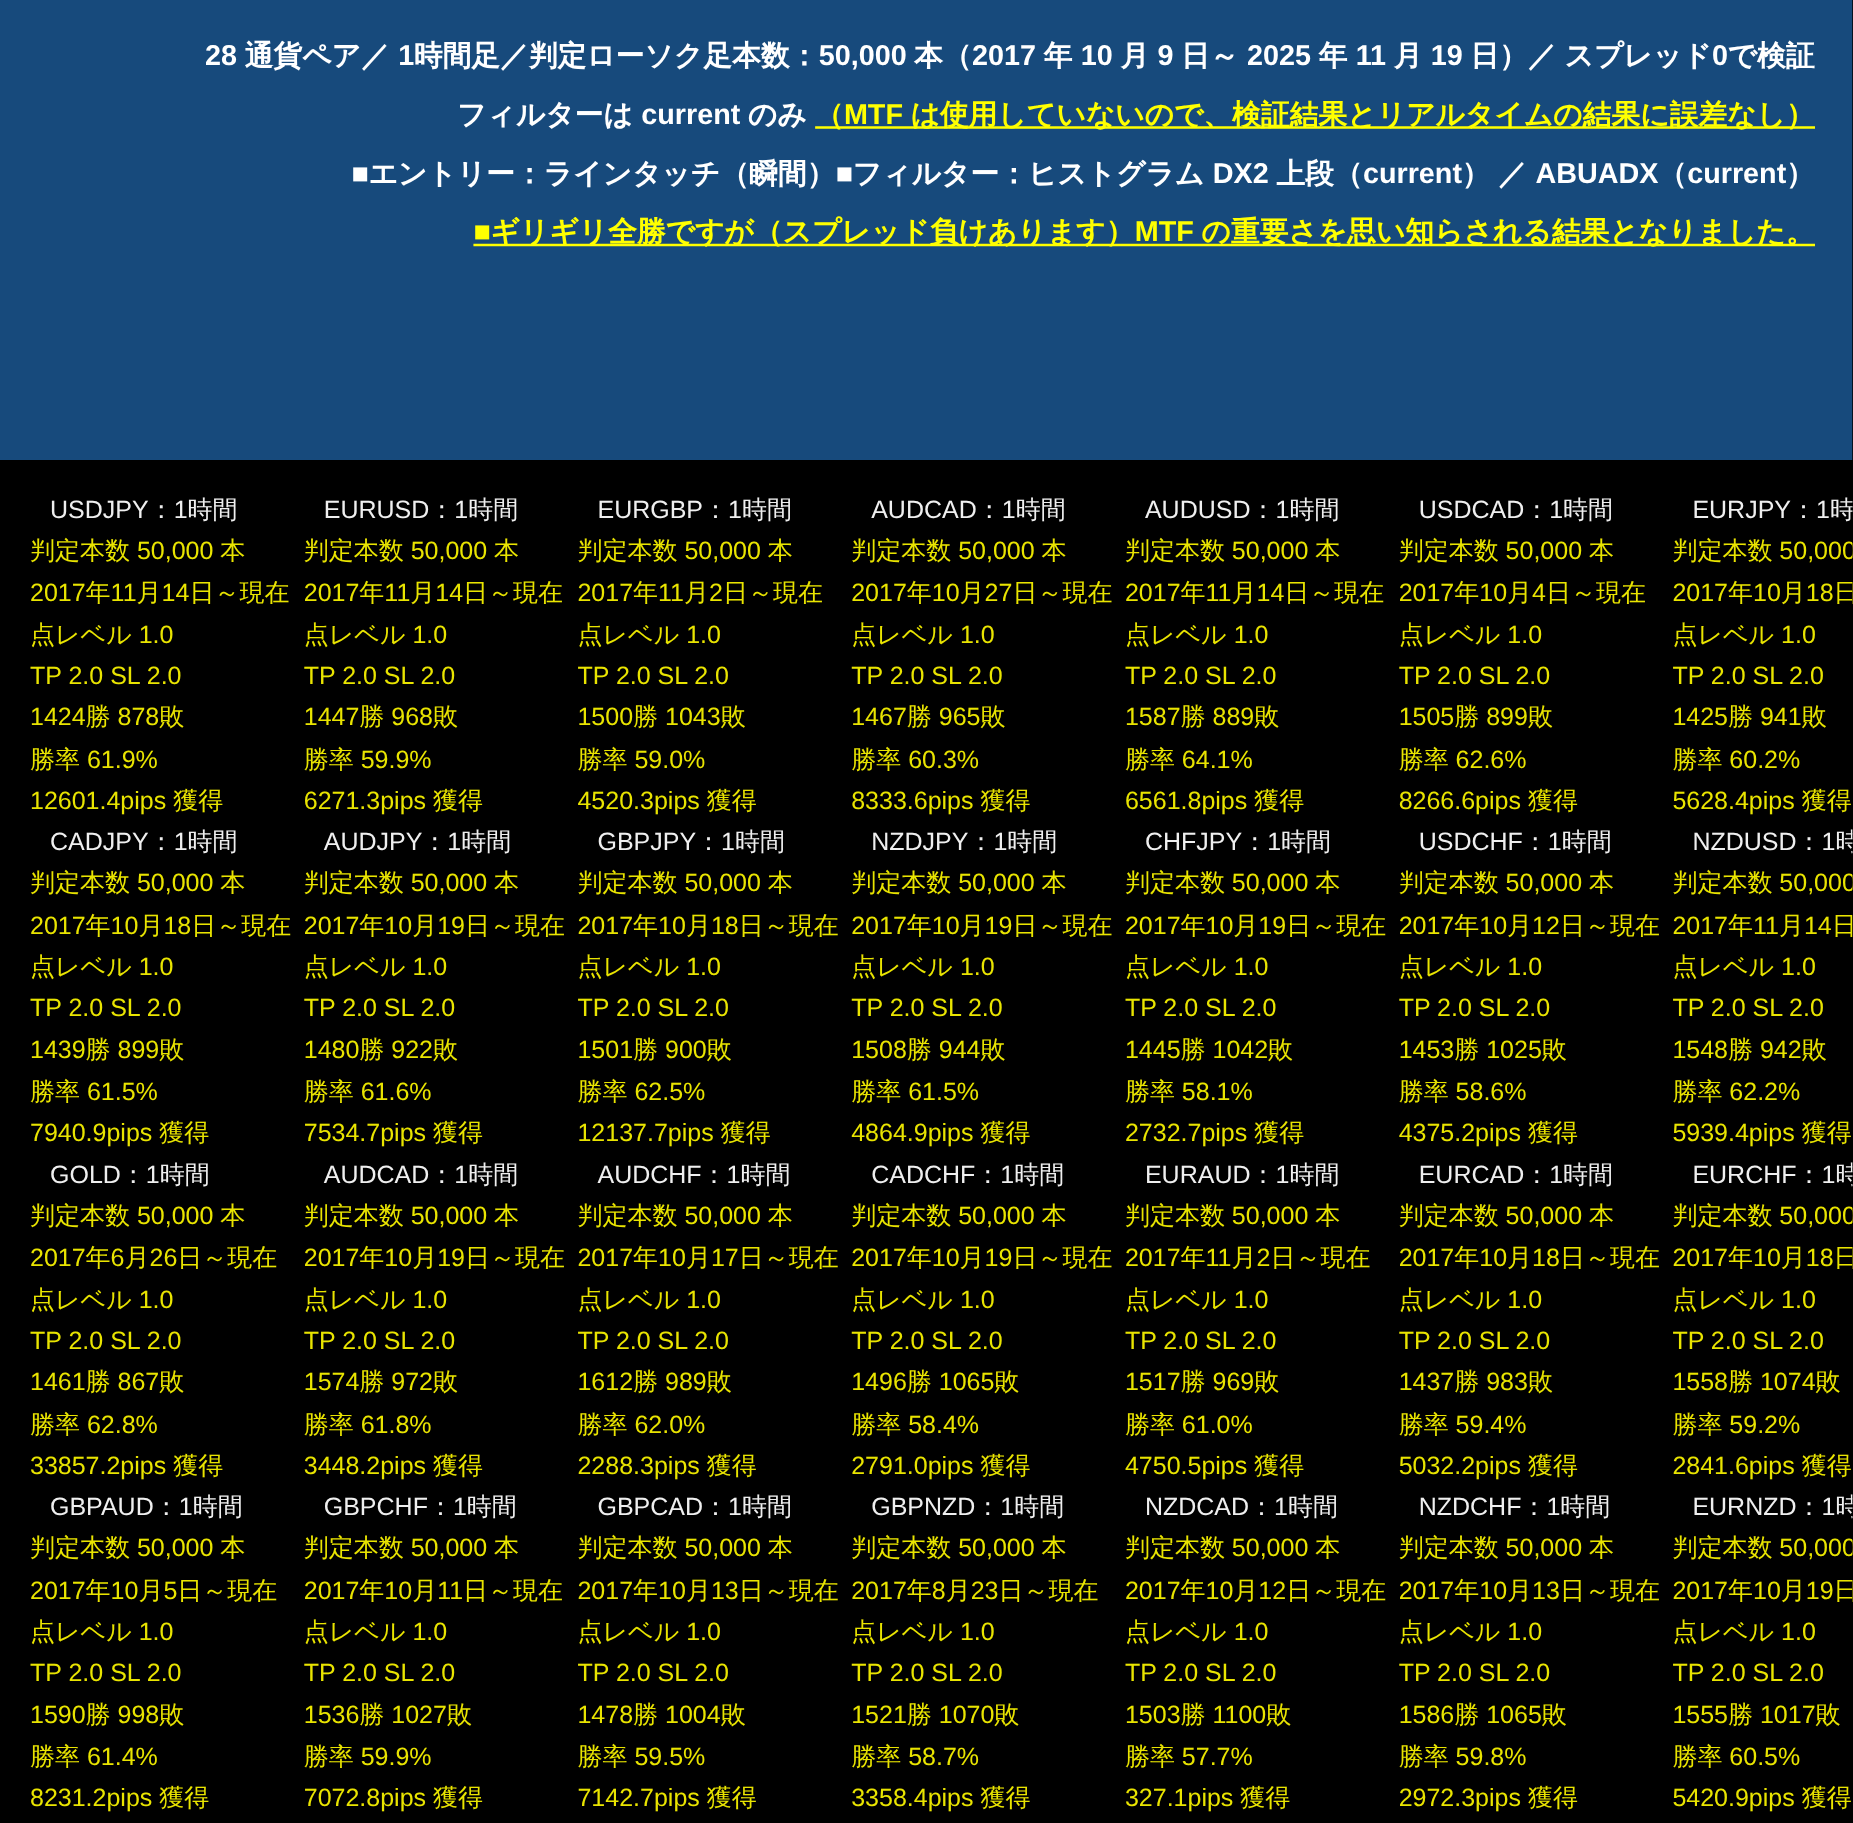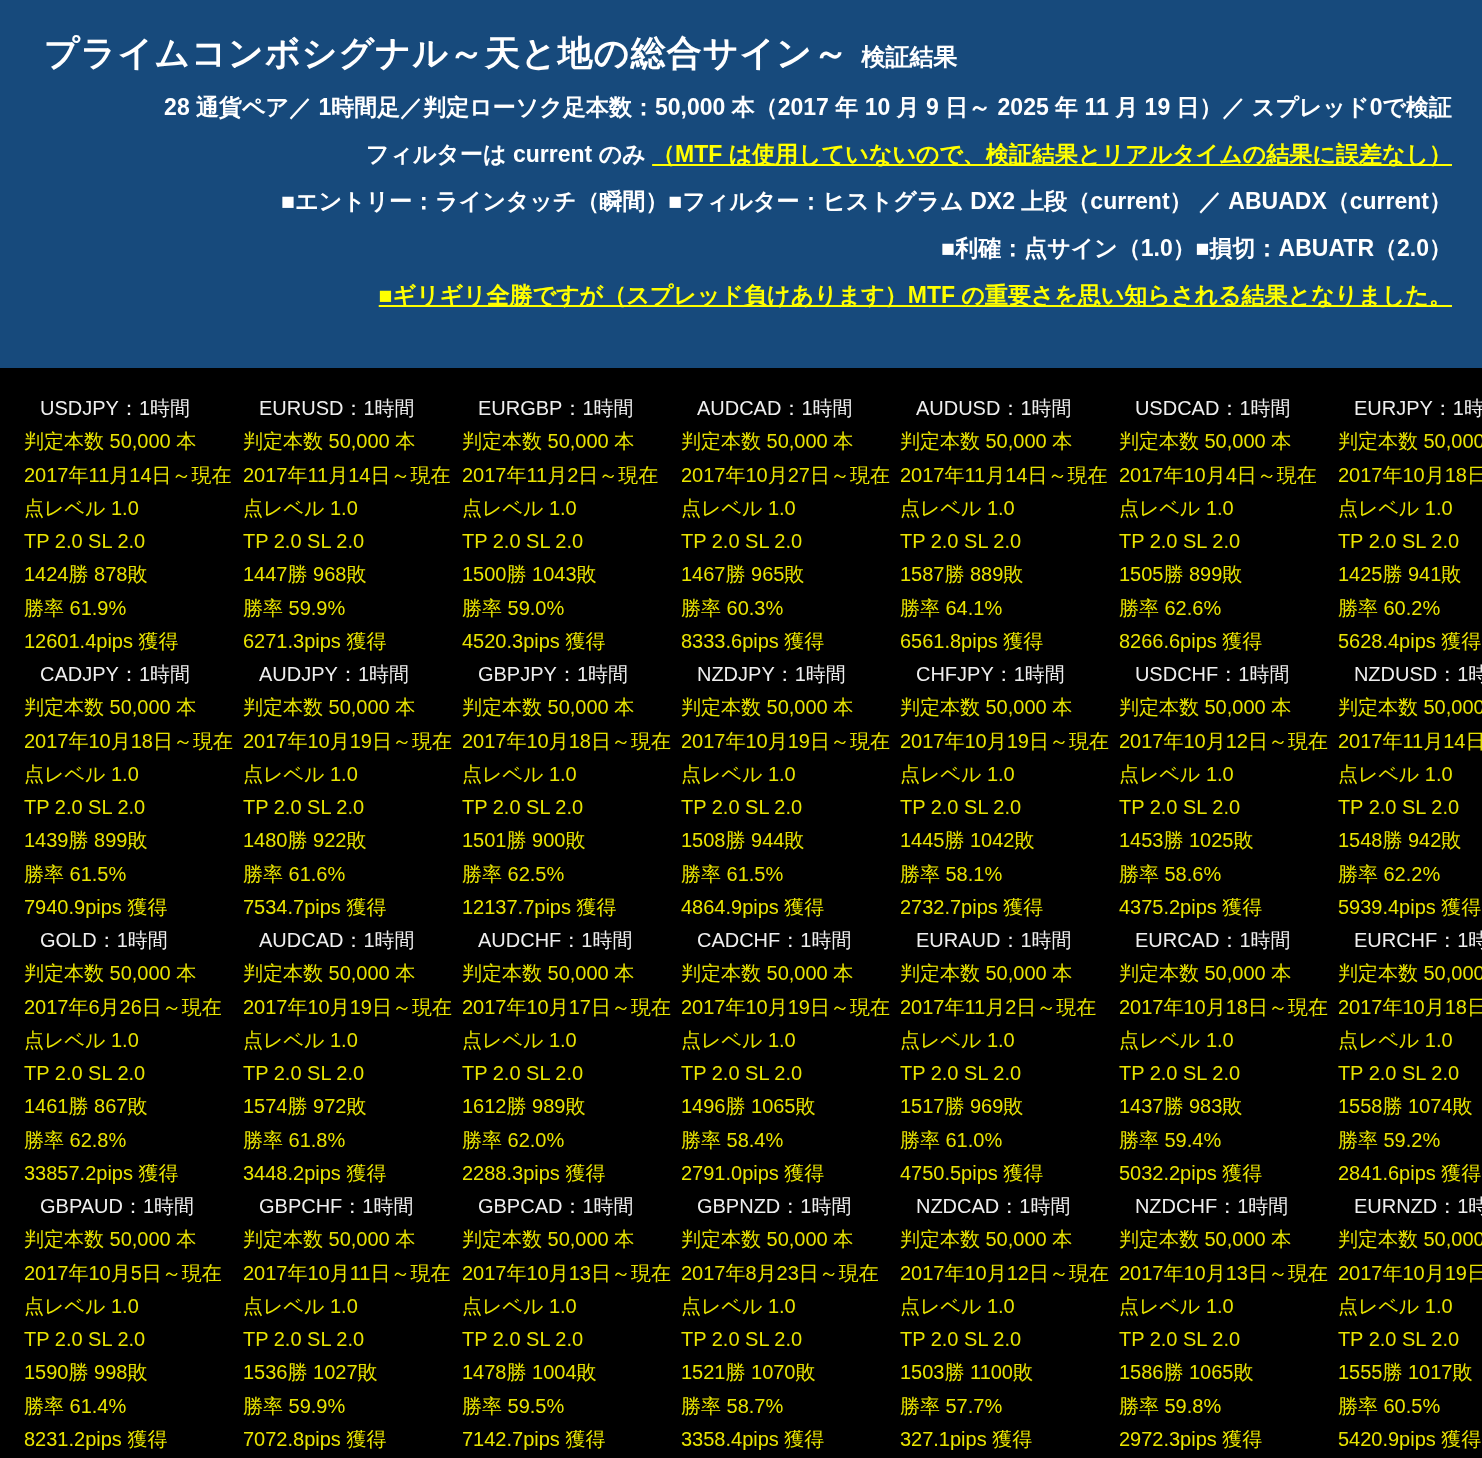"プライムコンボシグナル～天と地の総合サイン～ 検証結果" div.title { html: <div> <span>プライムコンボシグナル～天と地の総合サイン～</span> <span>検証結果</span> </div> -> none }
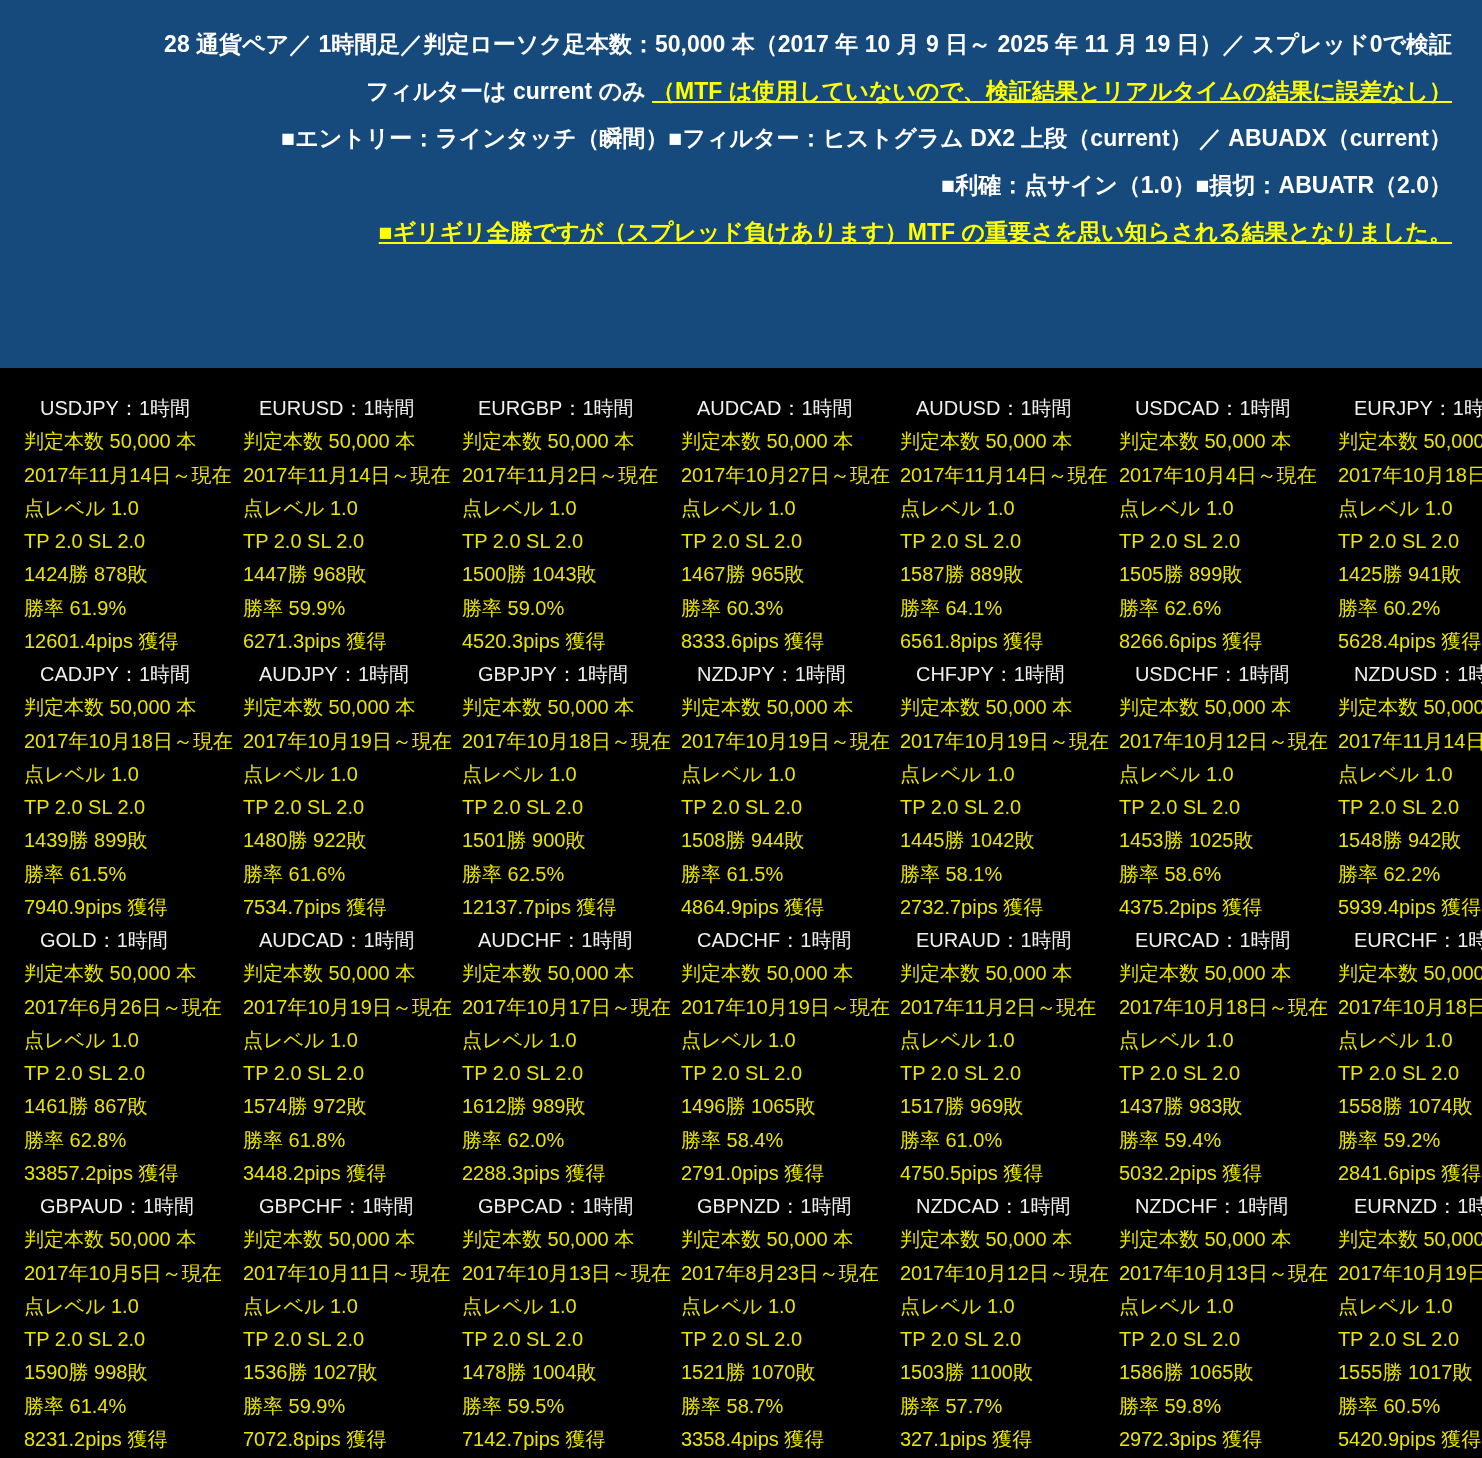"■利確：点サイン（1.0）■損切：ABUATR（2.0）" div.h-line { html: <div>■利確：点サイン（1.0）■損切：ABUATR（2.0）</div> -> none }
